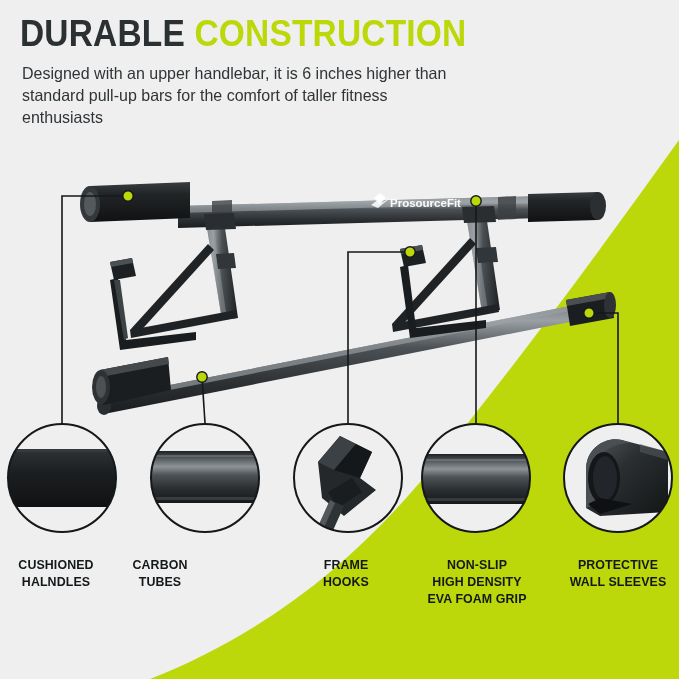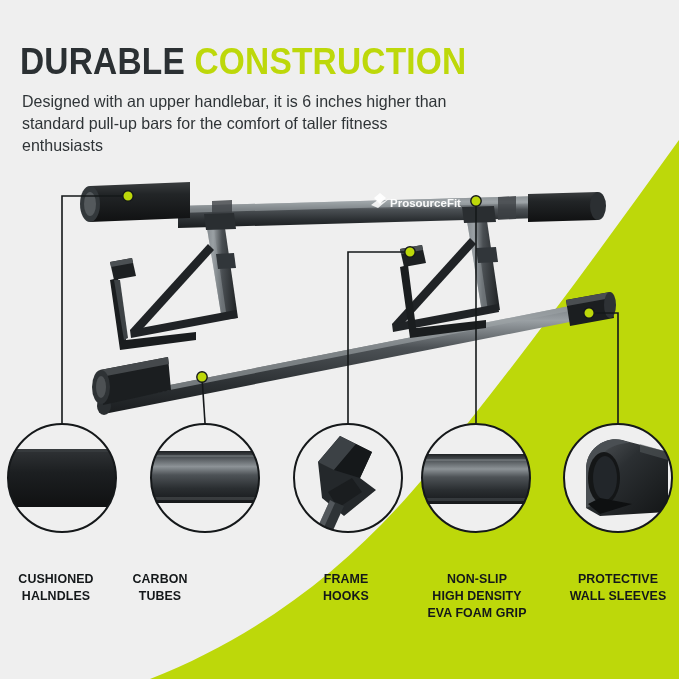"DURABLE CONSTRUCTION" #header { margin-top: 28px -> none }
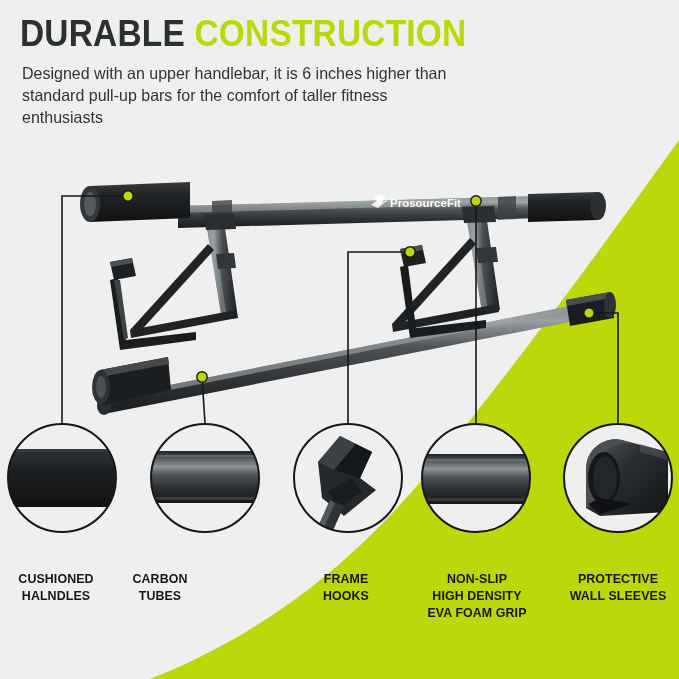"CUSHIONED" #labels { top: 570px -> 556px }
